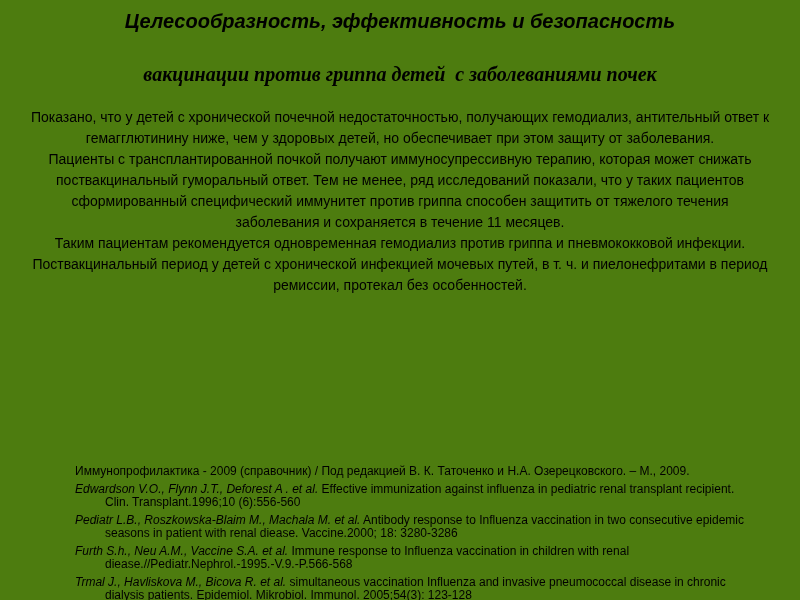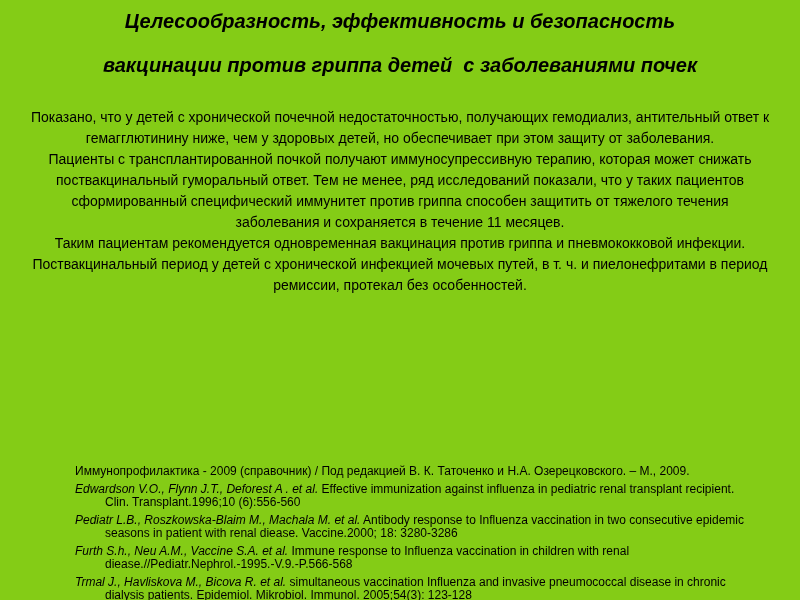"Целесообразность, эффективность и" .slide { background: #84cc16 -> #4d7c0f }
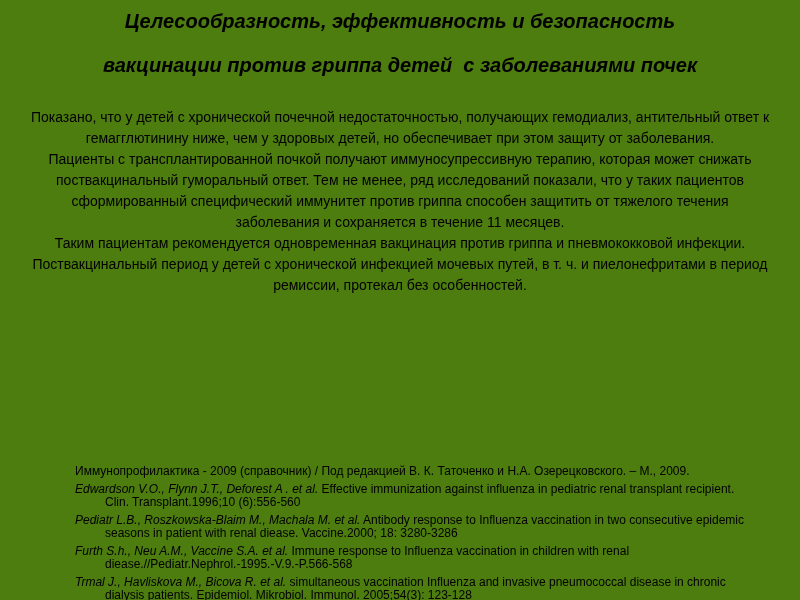"вакцинации против гриппа детей с" .title-line.second { font-family: none -> Liberation Serif, serif; margin-top: 20px -> 29px }
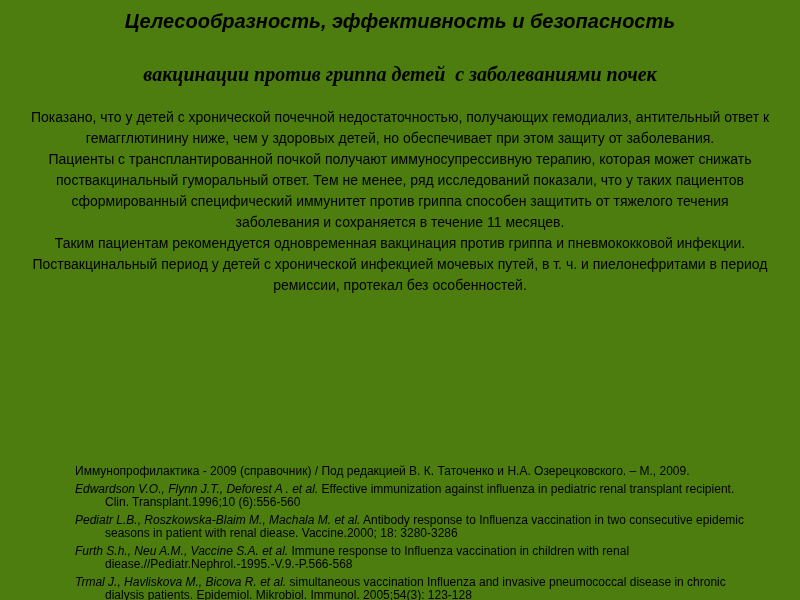"Таким пациентам рекомендуется" p { text: вакцинация -> гемодиализ }
